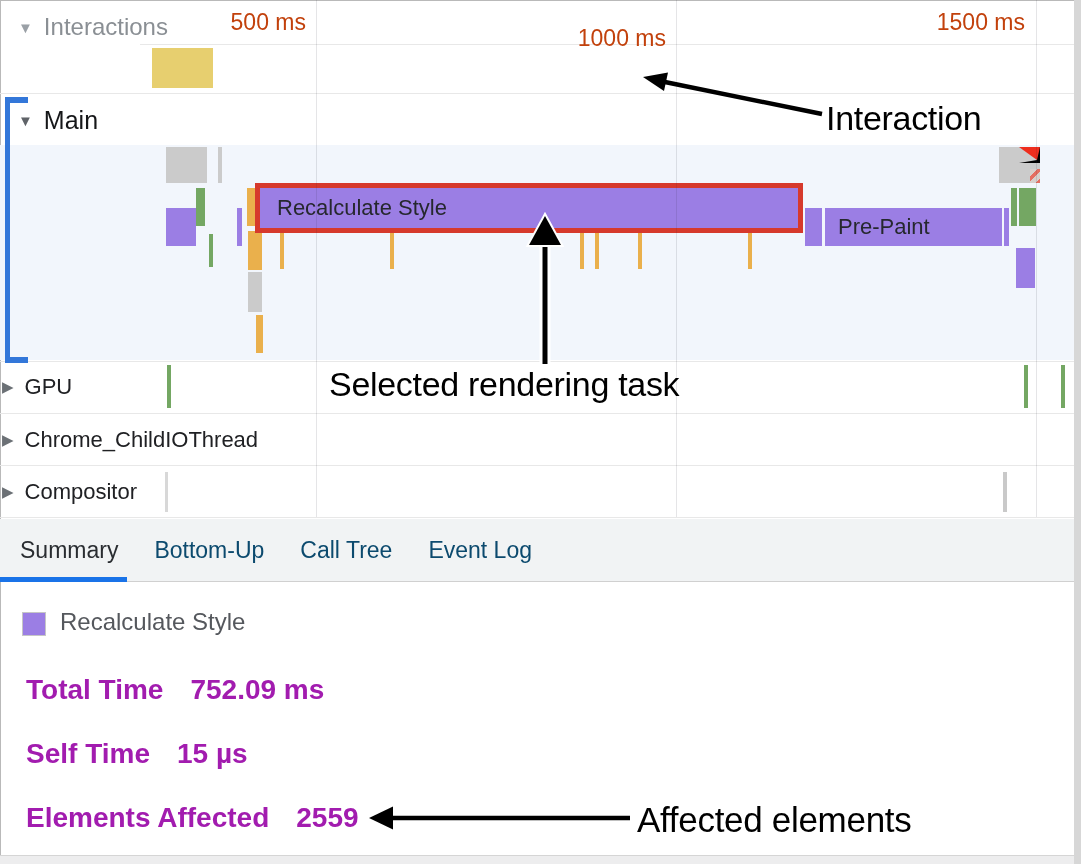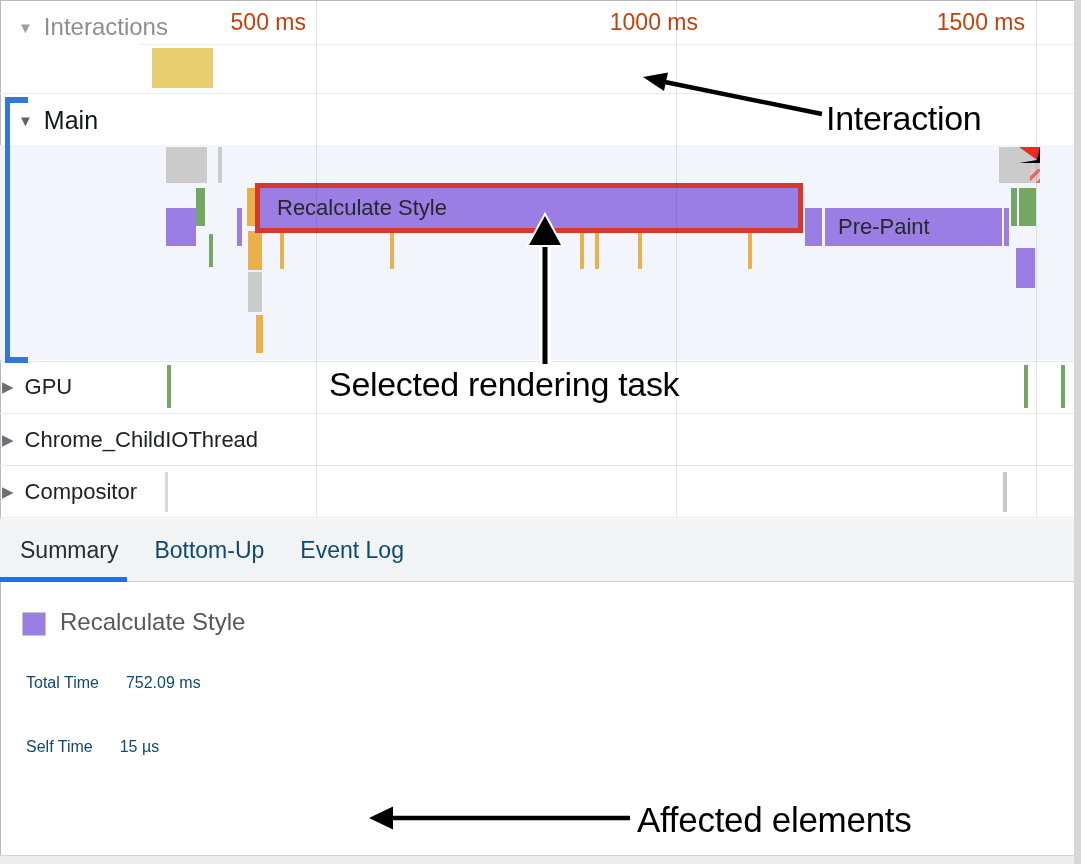"1000 ms" span.time-label { margin-left: 32px -> none; top: 9px -> 25px }
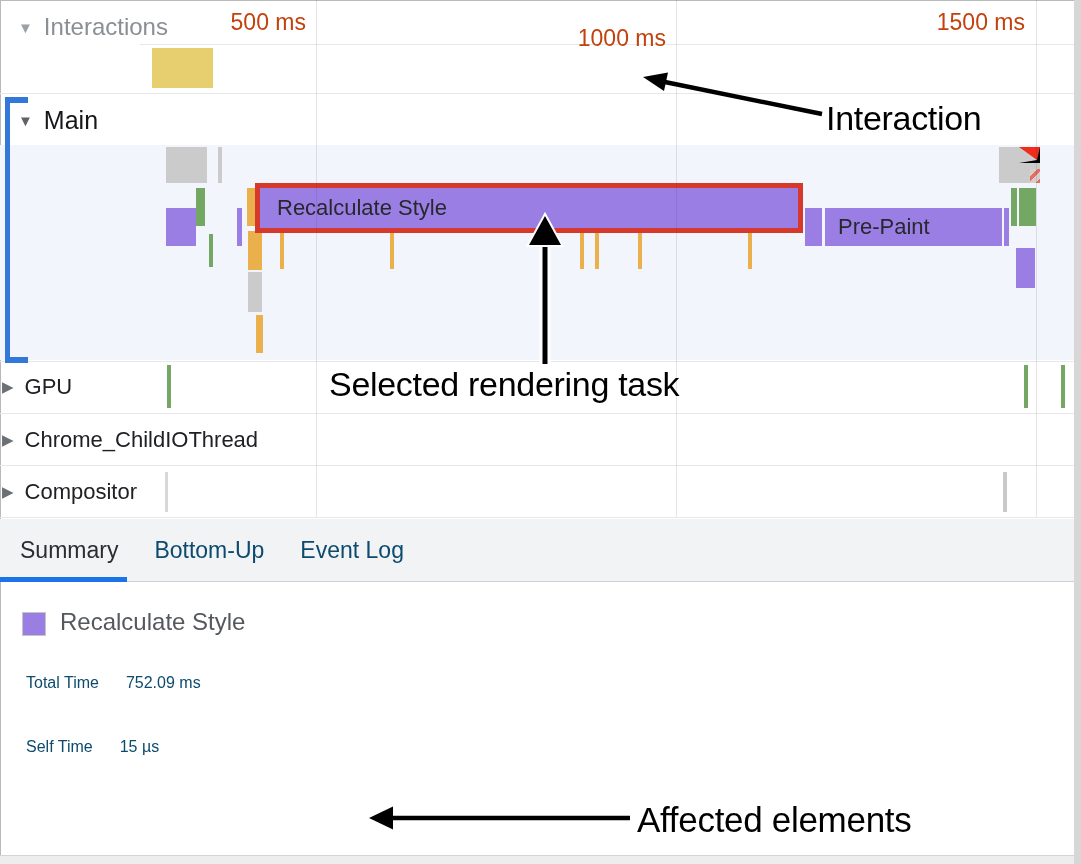"Call Tree" span.tab { html: none -> <span>Call Tree</span> }
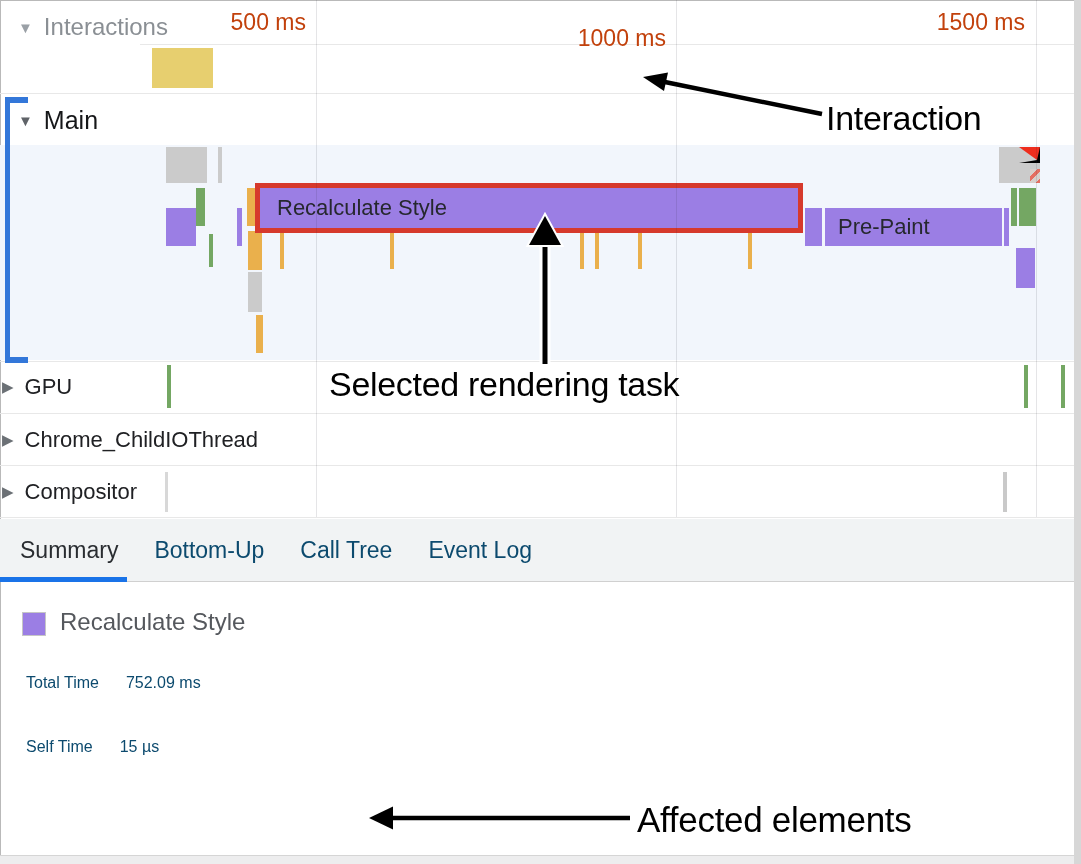"Total Time 752.09 ms" .sum-row { color: #0c4a6e -> #a21caf; font-size: 16px -> 28px; font-weight: none -> bold }
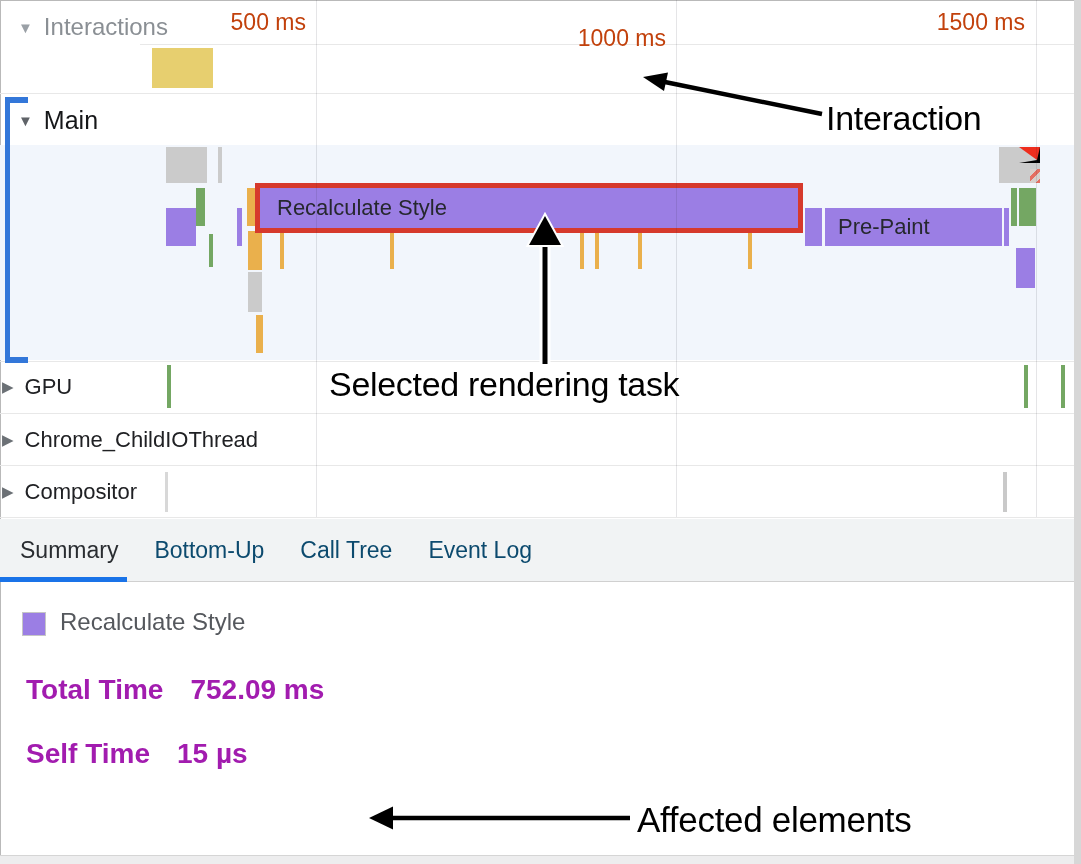"Elements Affected 2559" div.sum-row { html: none -> <div> <span>Elements Affected</span><span>2559</span> </div> }
